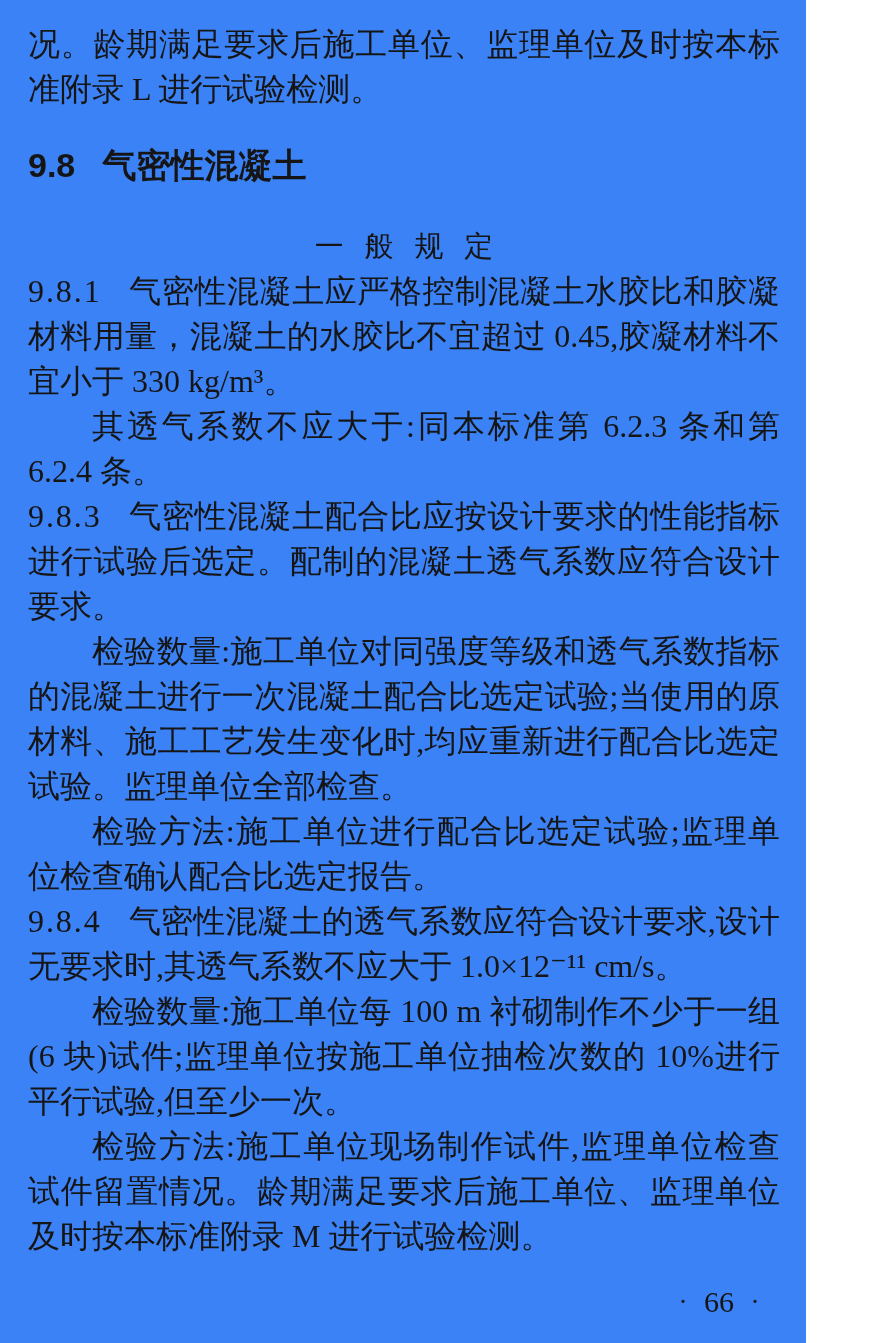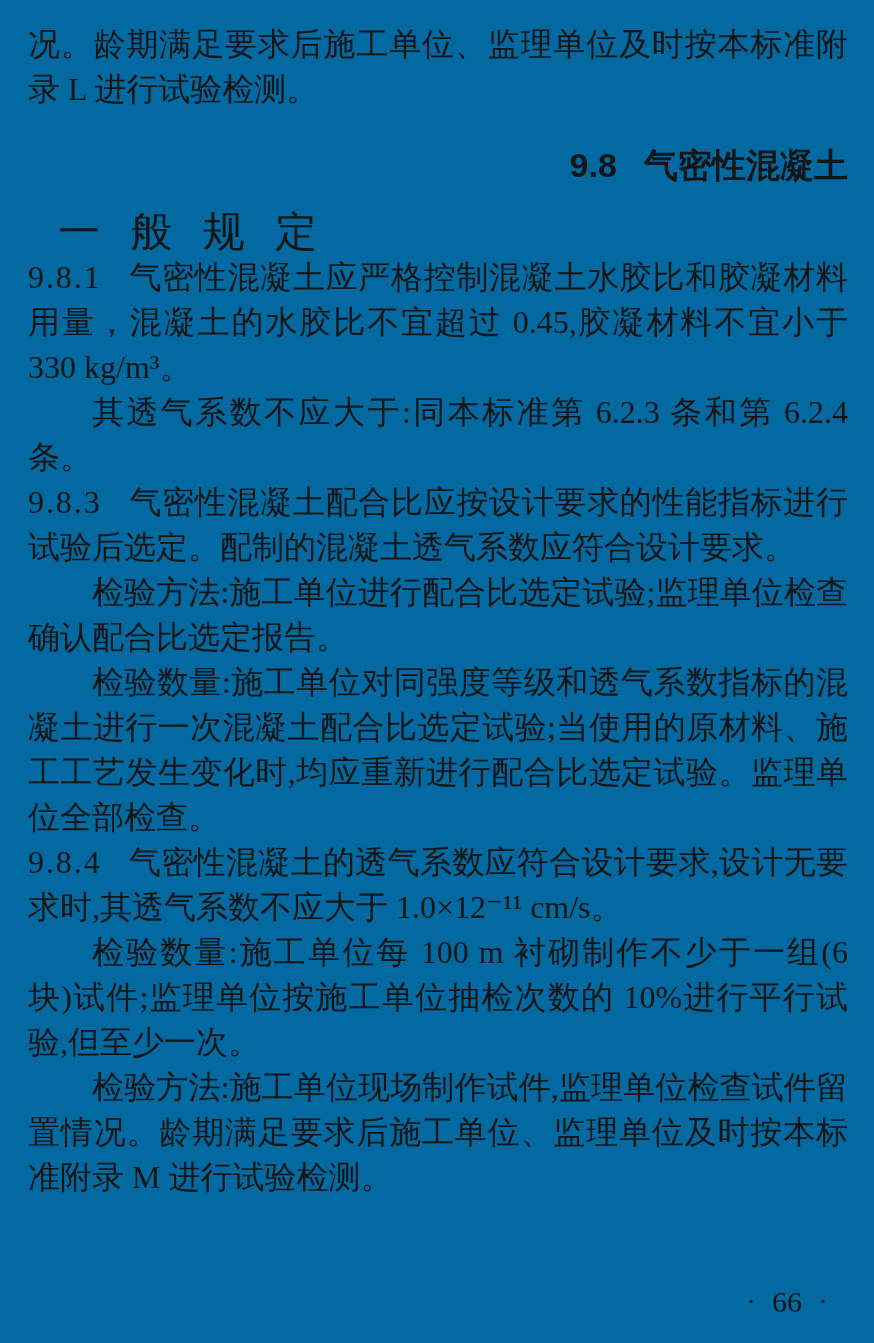"况。龄期满足要求后施工单位、监理单位及时按本标准附录 L 进行试验检测。" .page { background: #0369a1 -> #3b82f6; width: 874px -> 806px }
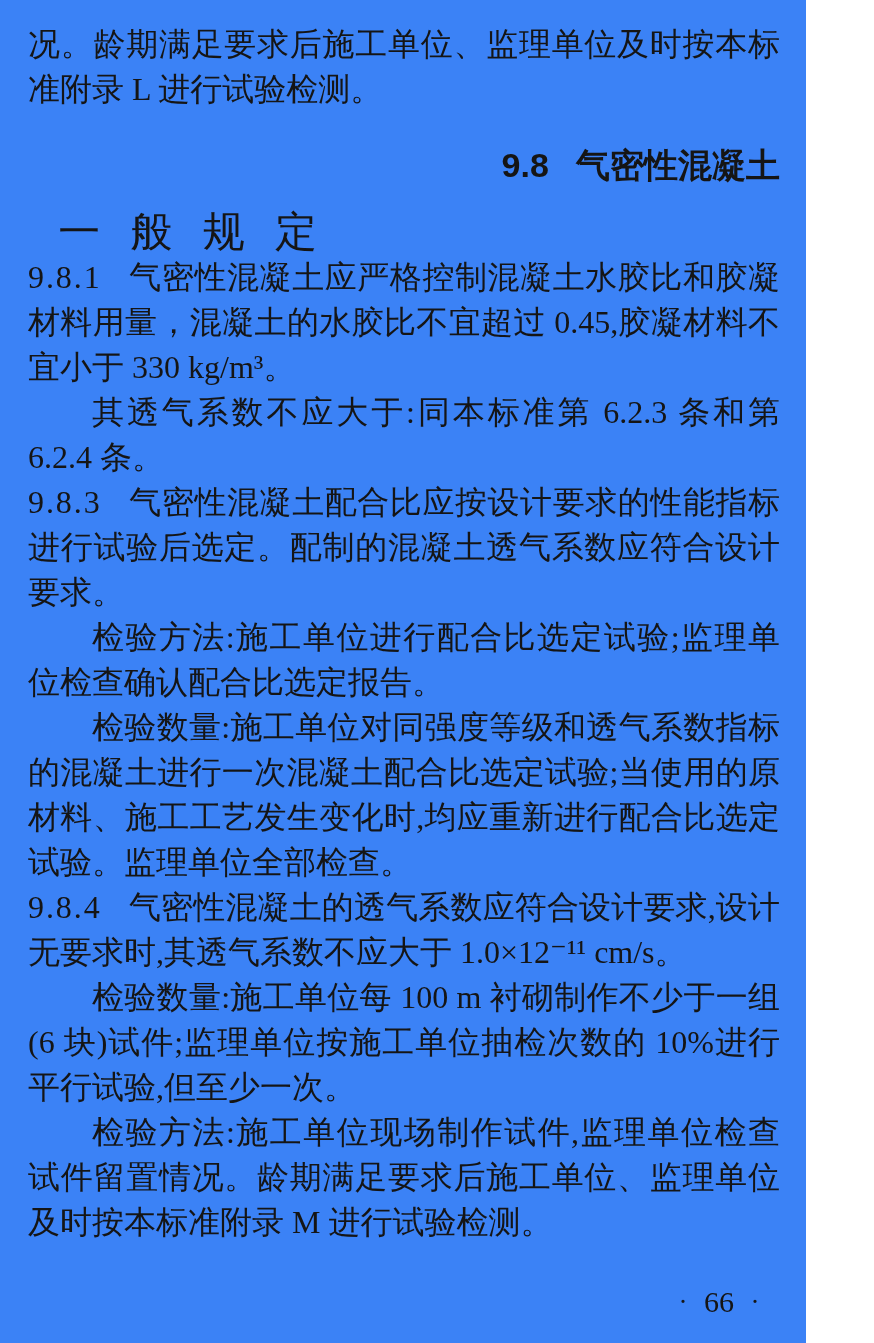"9.8 气密性混凝土" .section-heading { text-align: right -> left }
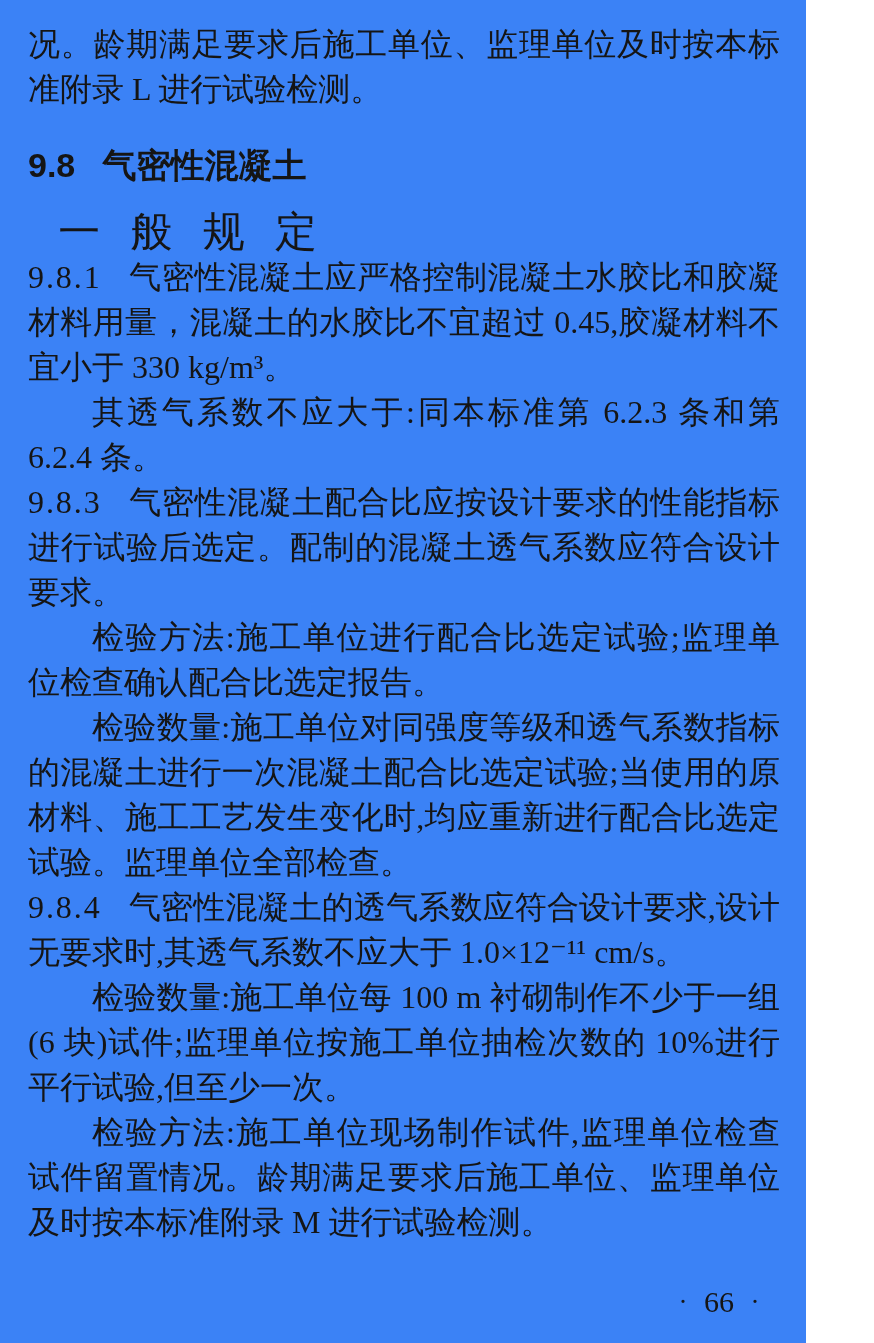"一般规定" .subheading { font-size: 42px -> 29px; margin: 22px 0 0 0 -> 36px 0 0 0; text-align: left -> center }
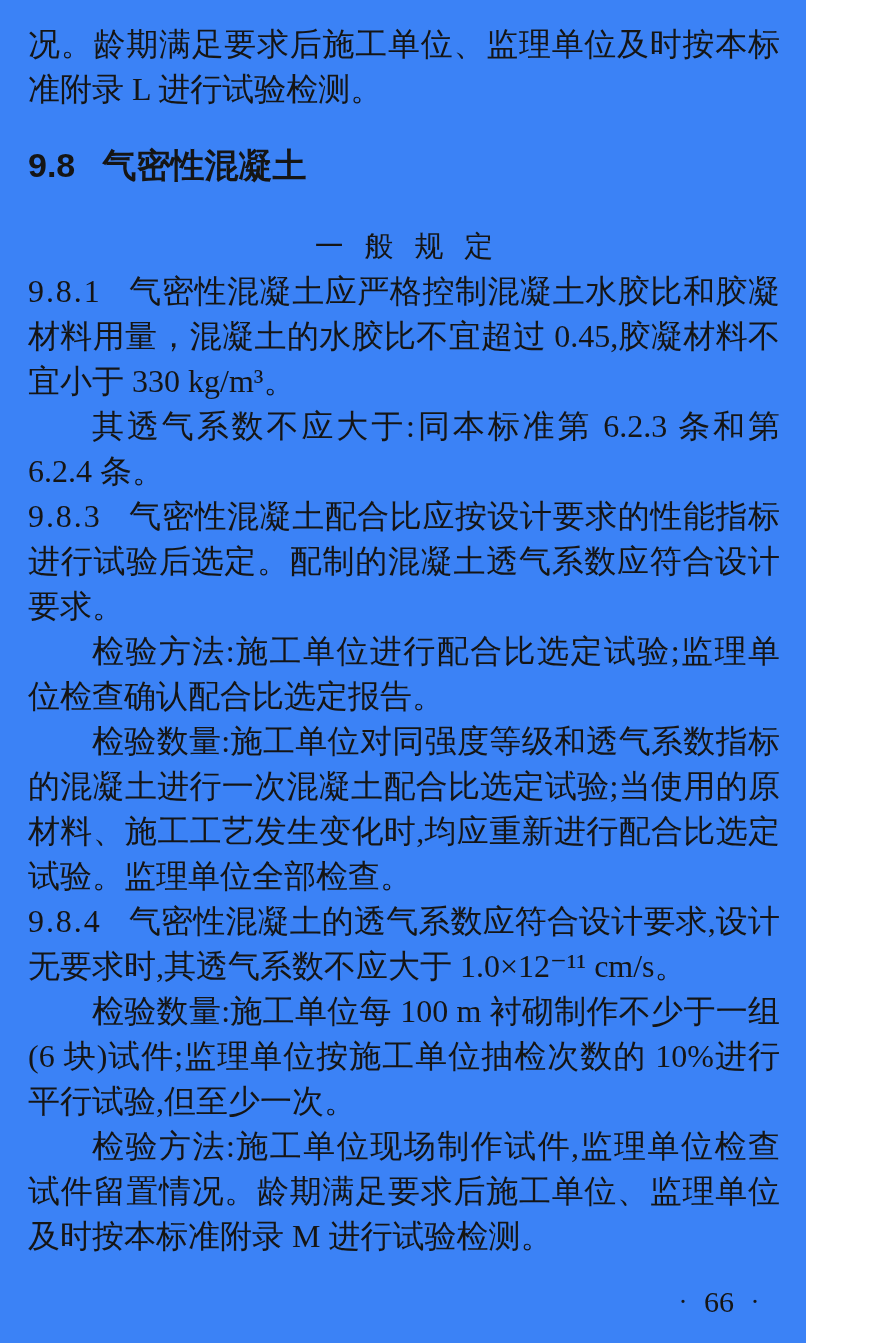"检验方法:施工单位进行配合比选定试验;监理单位检查确认配合比选定报告。" p.indent { order: before "检验数量:施工单位对同强度等级和透气系数指标的混凝土进行一次混凝土配合比选定试验" -> after "检验数量:施工单位对同强度等级和透气系数指标的混凝土进行一次混凝土配合比选定试验" }
